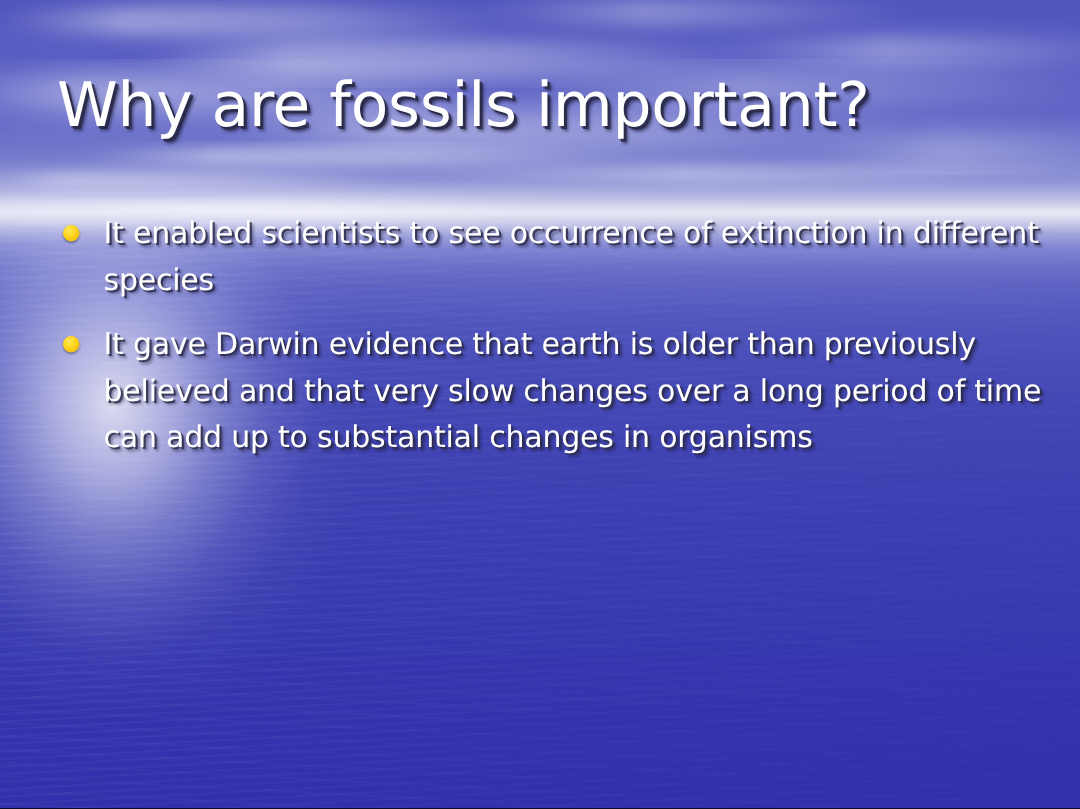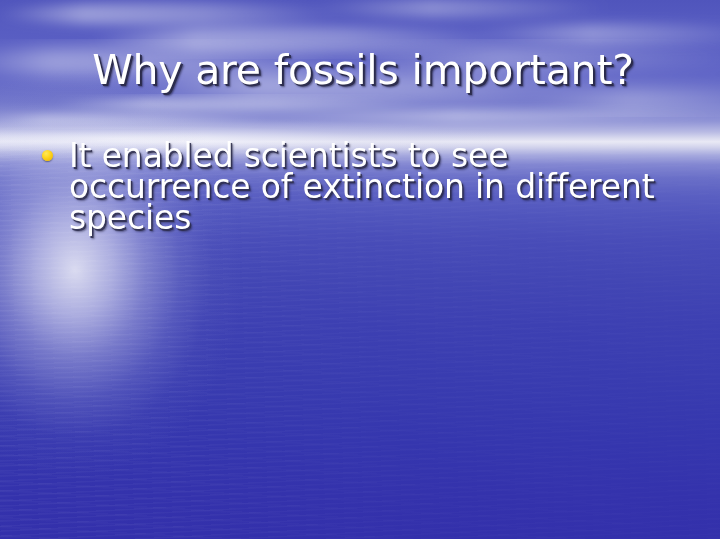"Why are fossils important?" .slide-title { text-align: center -> none }
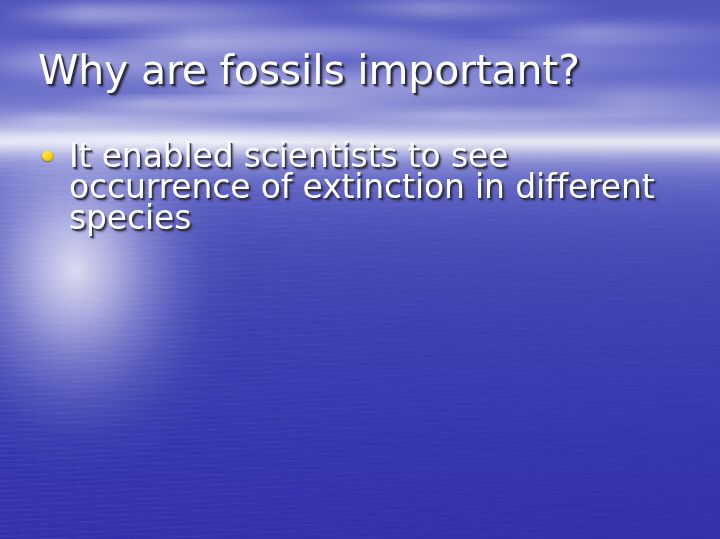"It enabled scientists to see" .bullet-item { font-size: 33px -> 20px }
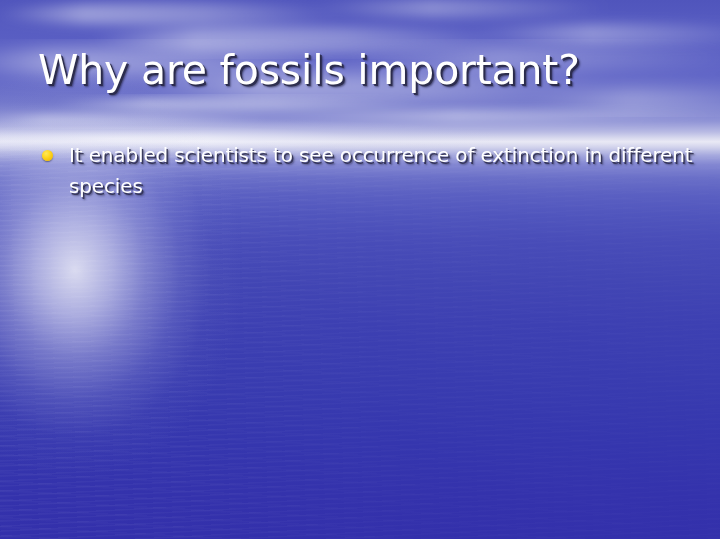"It gave Darwin evidence that" li.bullet-item { html: none -> <li> <span></span> <span>It gave Darwin evidence that earth is older than previously believed and that very slow changes over a long period of time can add up to substantial changes in organisms</span> </li> }
